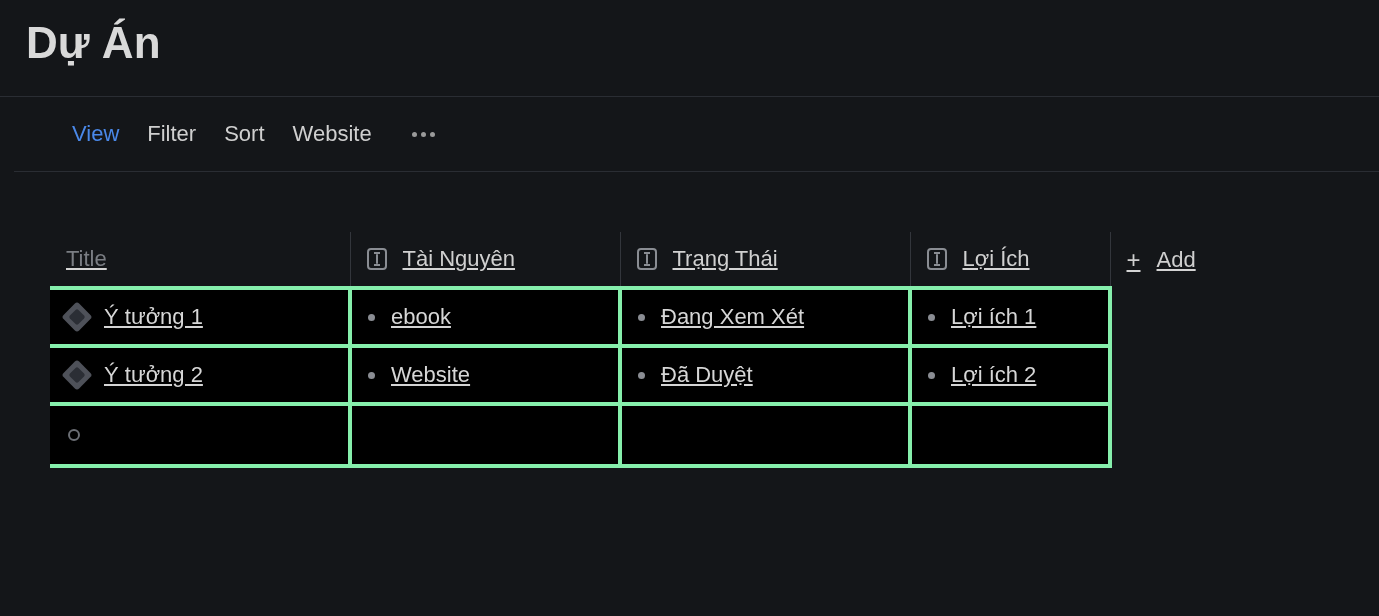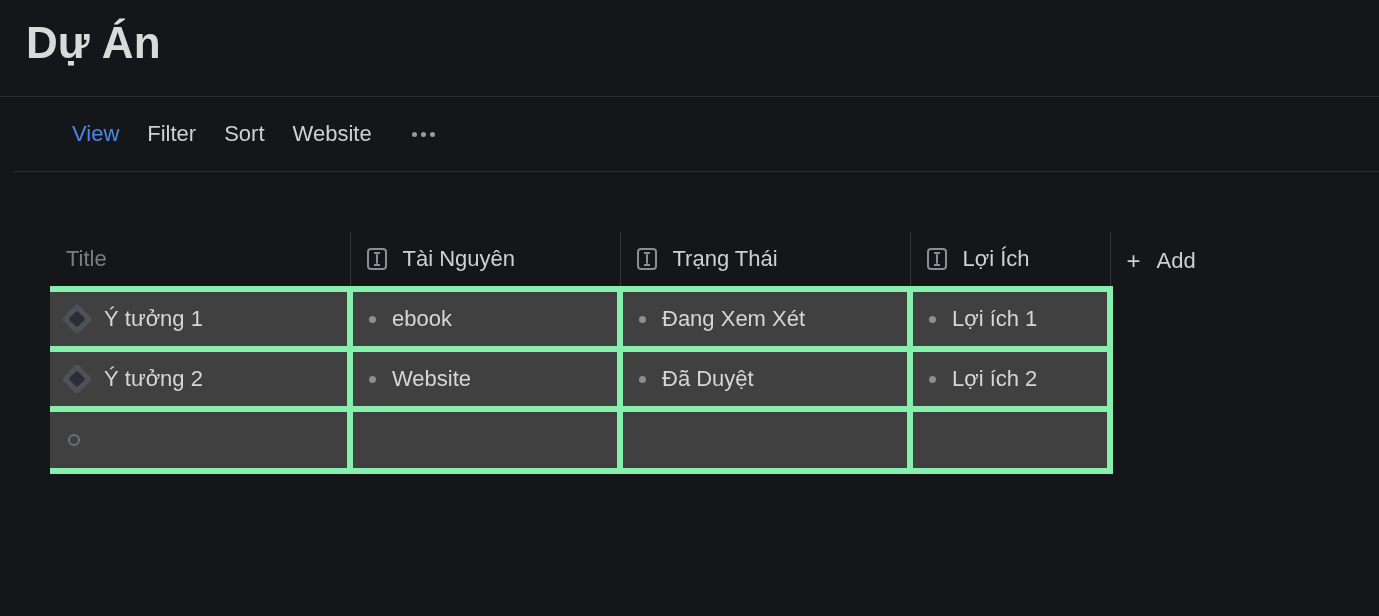"Title" .table-wrap { text-decoration: none -> underline }
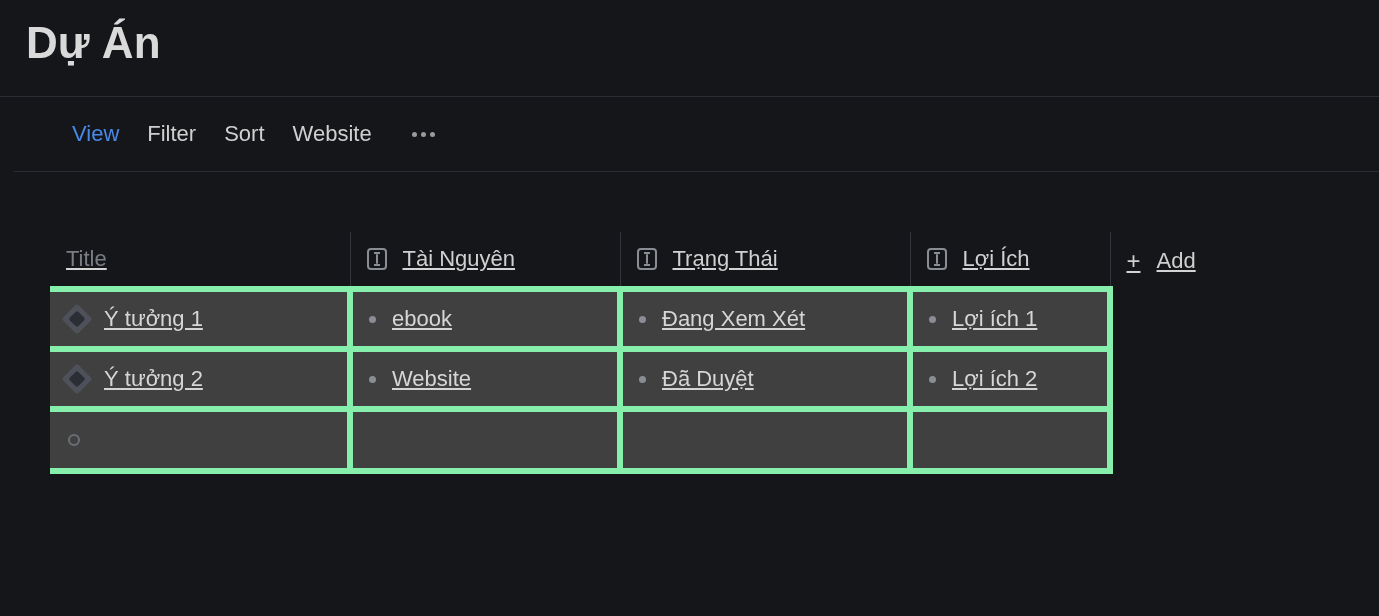"Ý tưởng 1" .db-table tbody td { background: #404040 -> #000000; border: 6px solid #86efac -> 4px solid #86efac }
